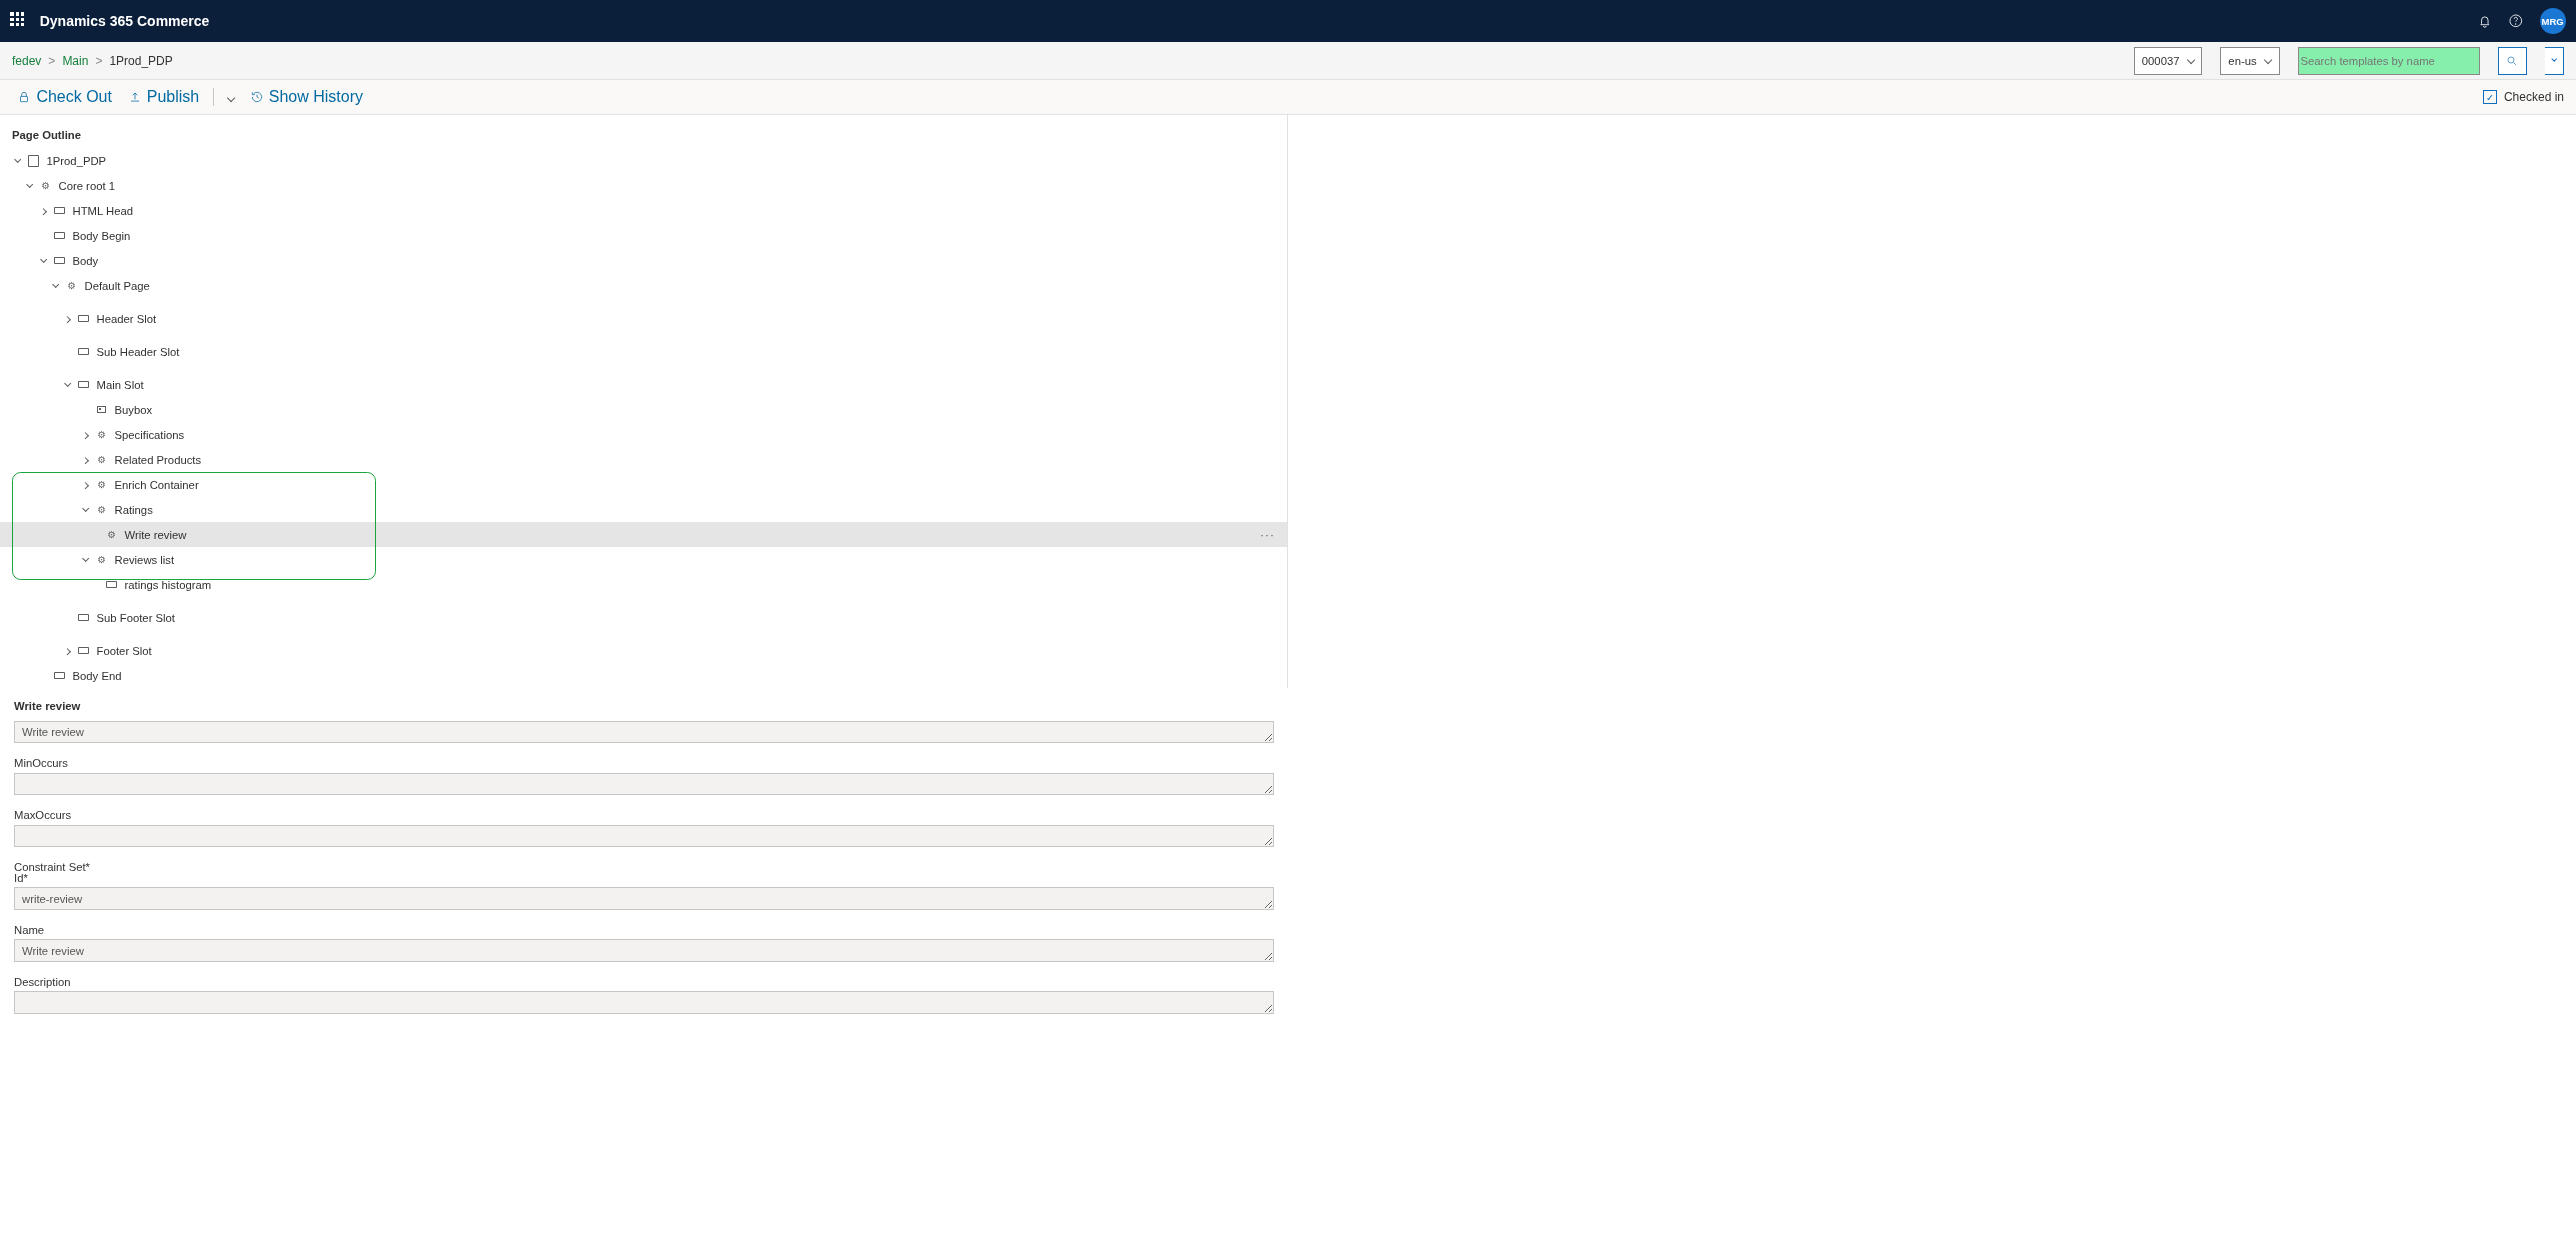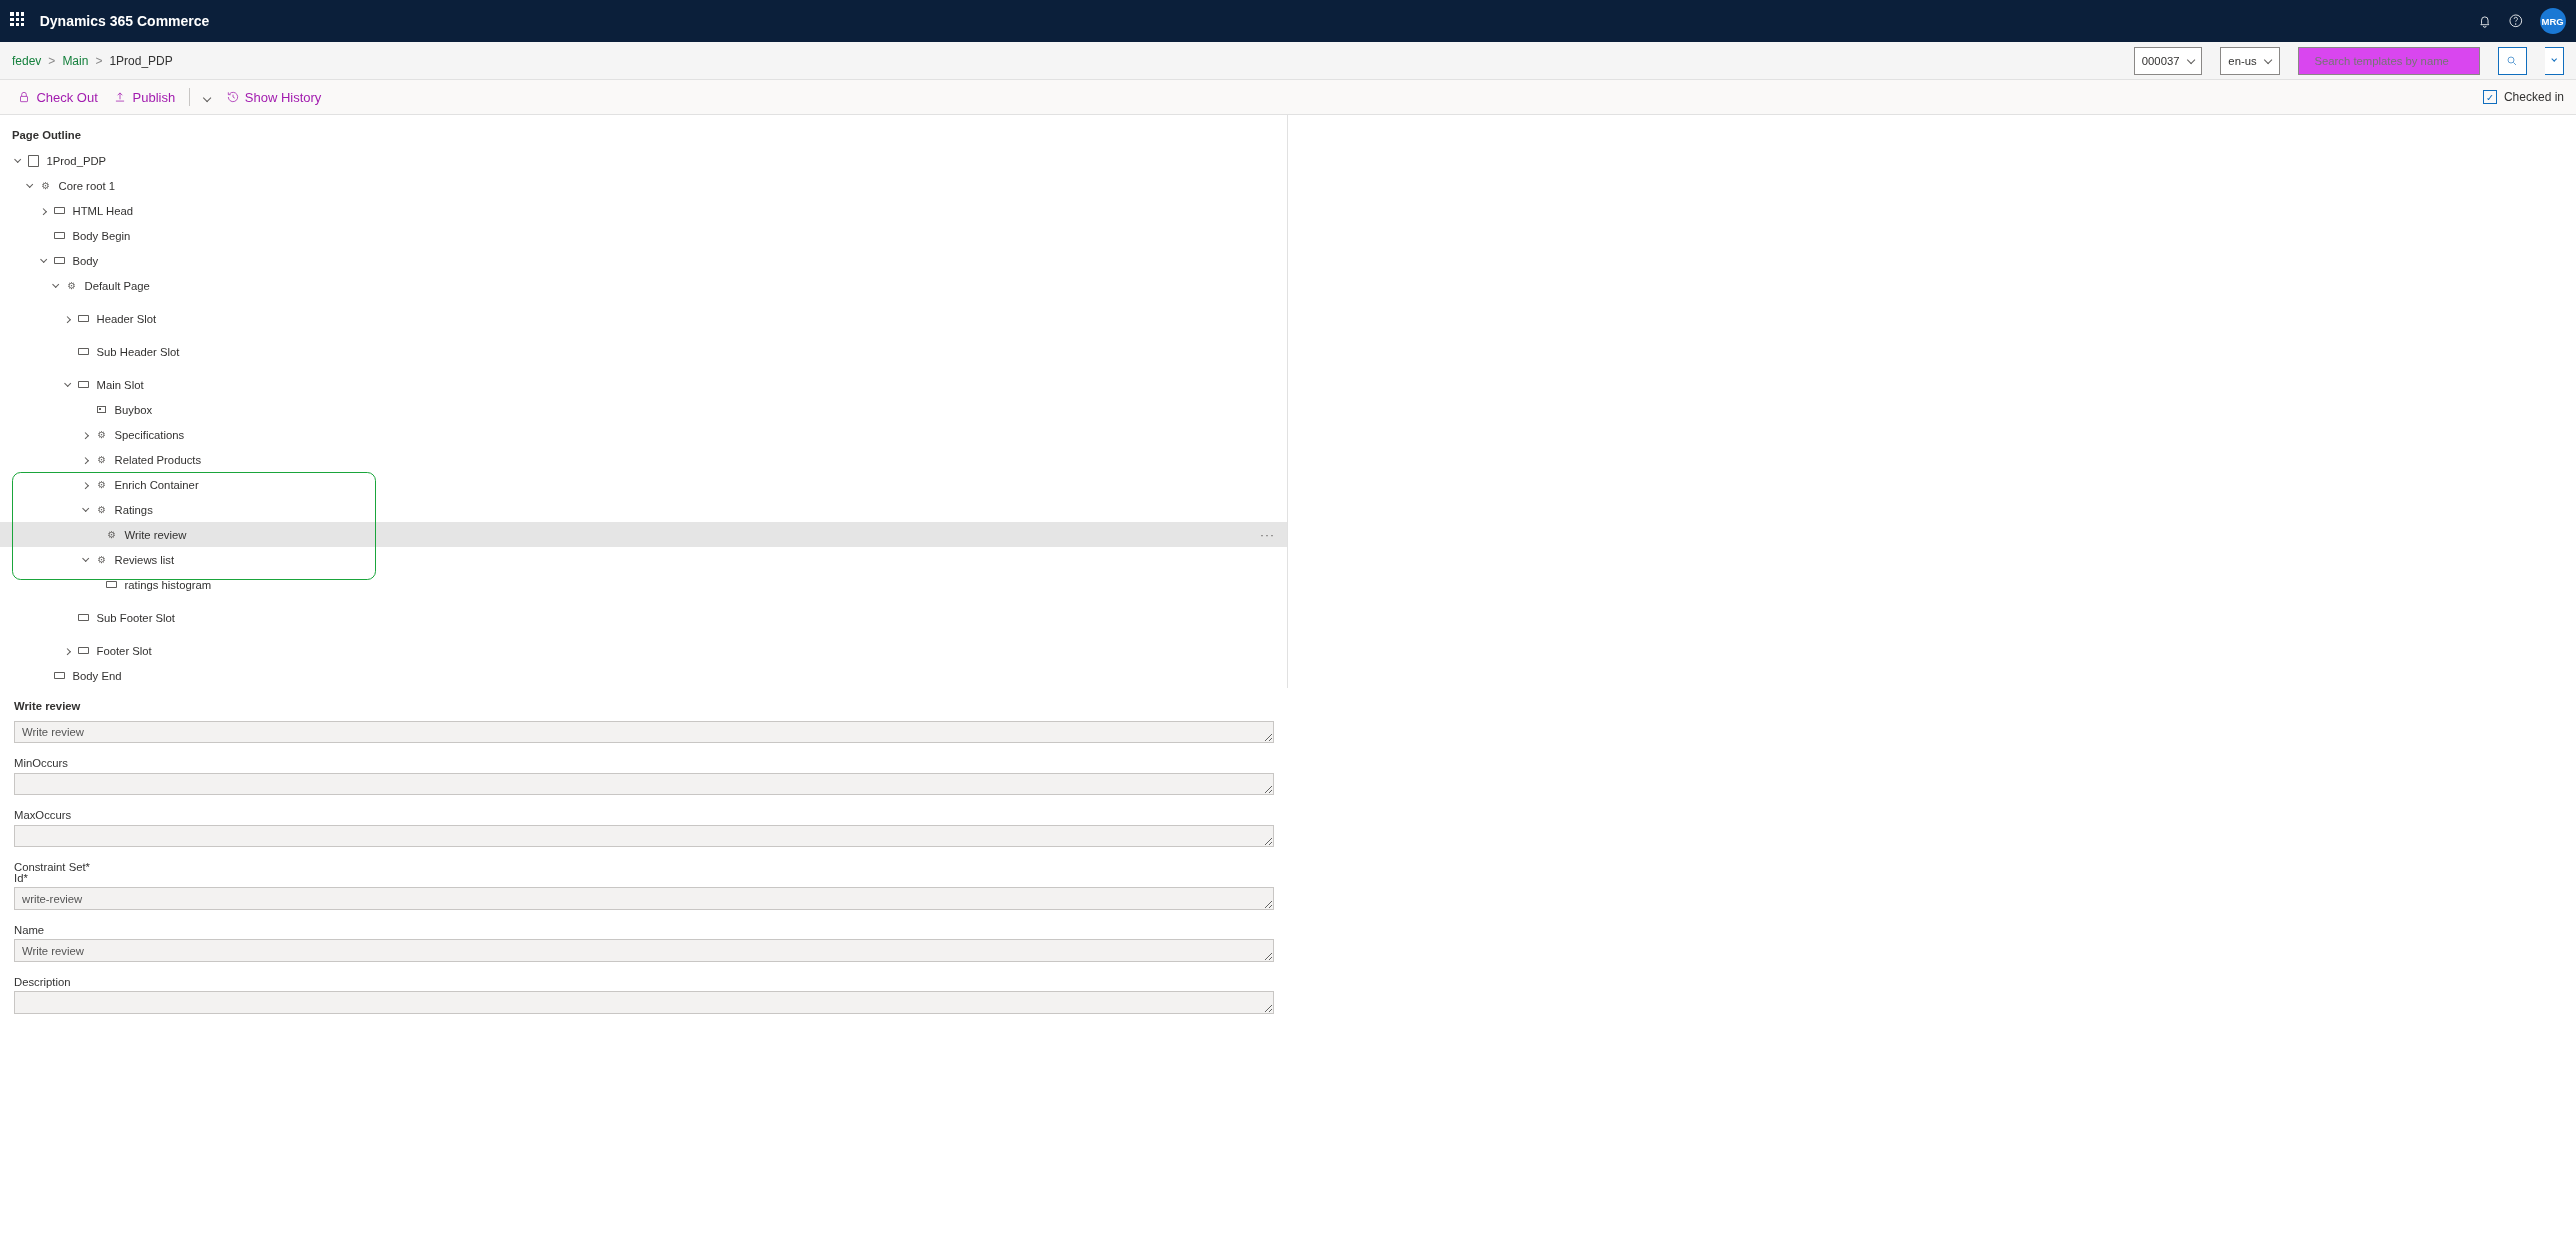"Search templates by name" .searchbox { background: #d946ef -> #86efac; padding: 0 16px -> 0 2px }
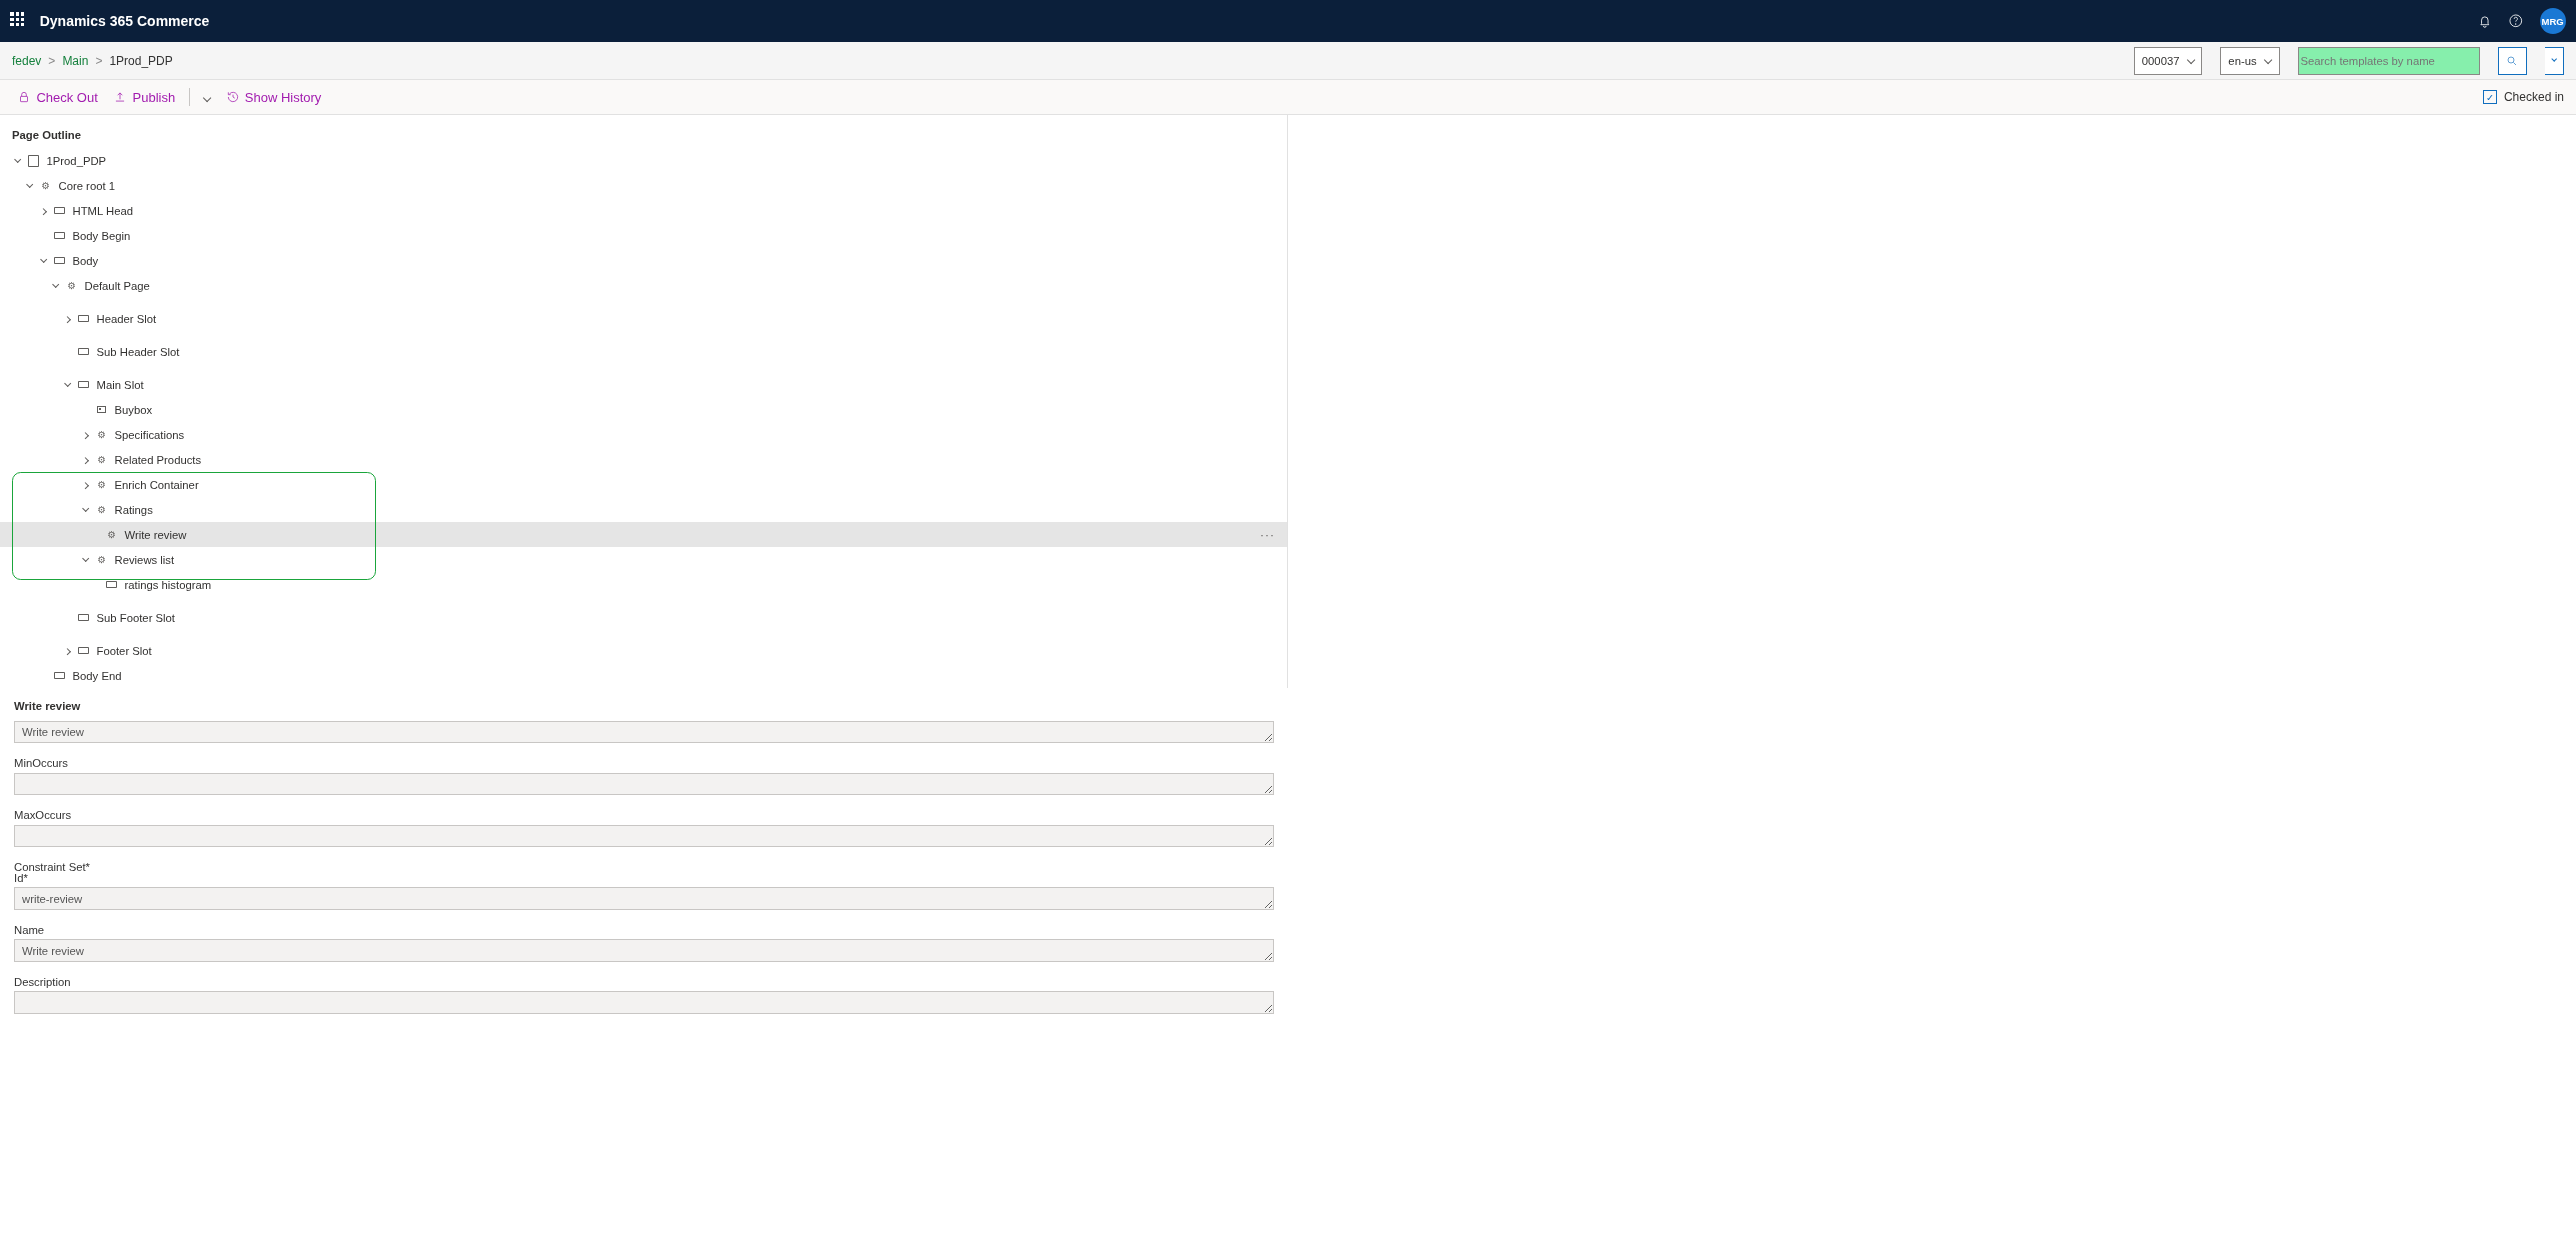"Check Out" .tbtn { color: #a21caf -> #0369a1; font-size: 13px -> 16px }
